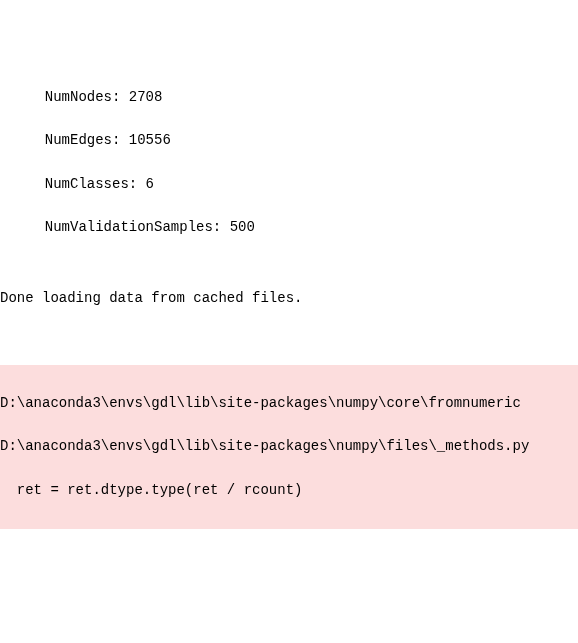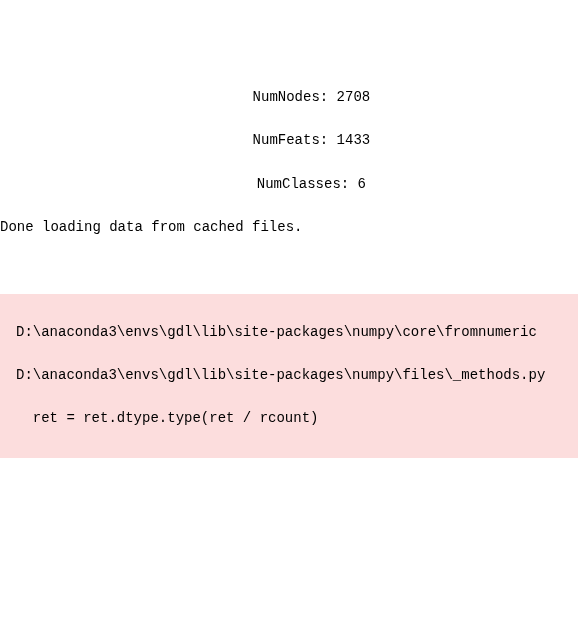"NumNodes: 2708" .indent1 { text-align: center -> none }
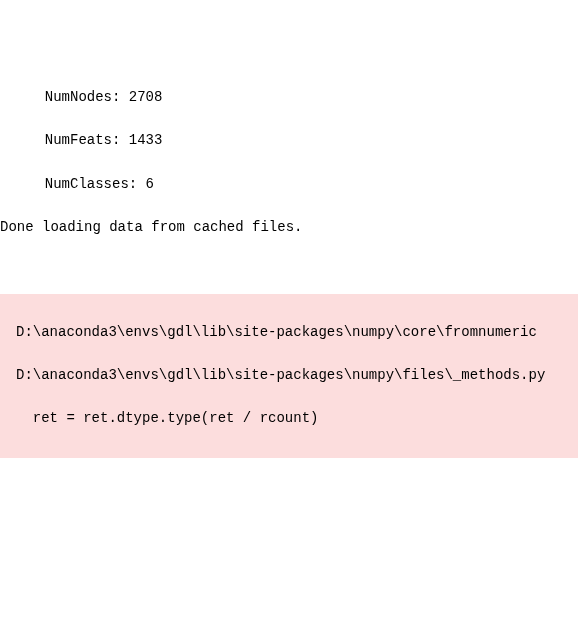"NumEdges: 10556" span.line { html: none -> <span> NumEdges: 10556</span> }
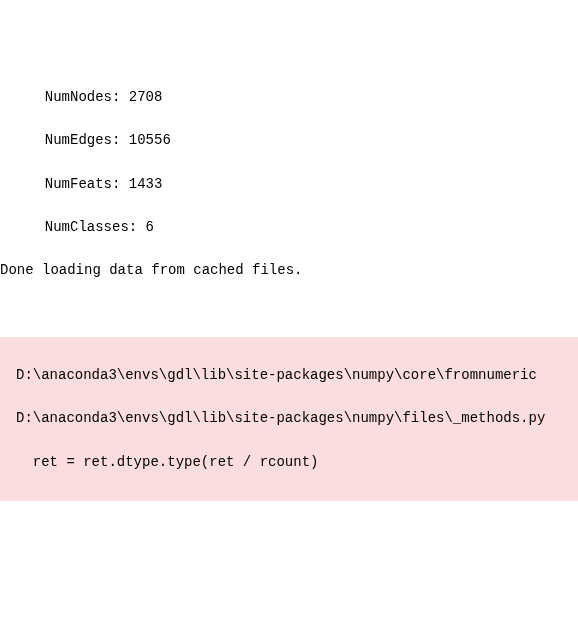"NumFeats: 1433" span.line { html: <span> NumFeats: 1433</span> -> none }
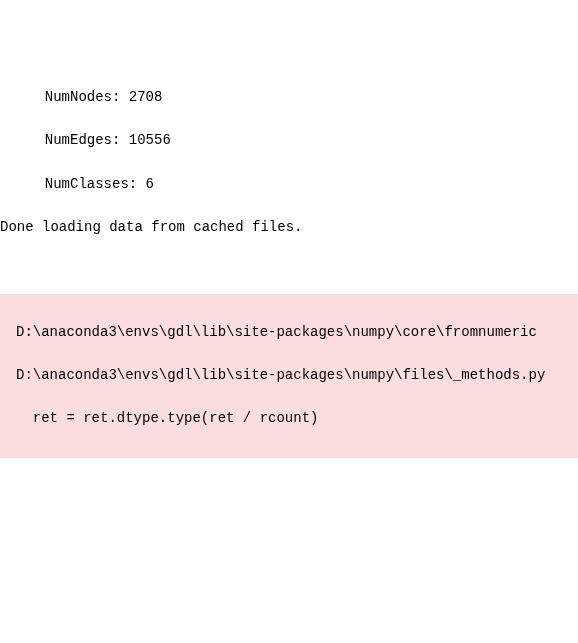"NumValidationSamples: 500" span.line { html: none -> <span> NumValidationSamples: 500</span> }
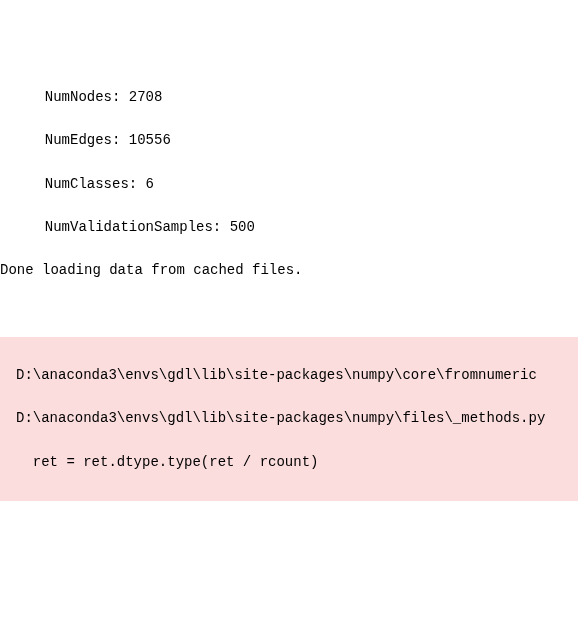"Done loading data from cached" .indent0 { margin-top: none -> 28px }
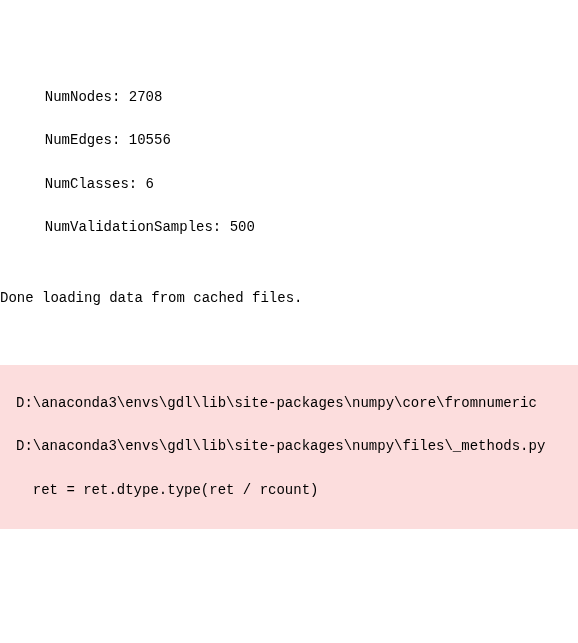"D:\anaconda3\envs\gdl\lib\site-packages\" .warning-block .line { padding-left: 16px -> 0 }
